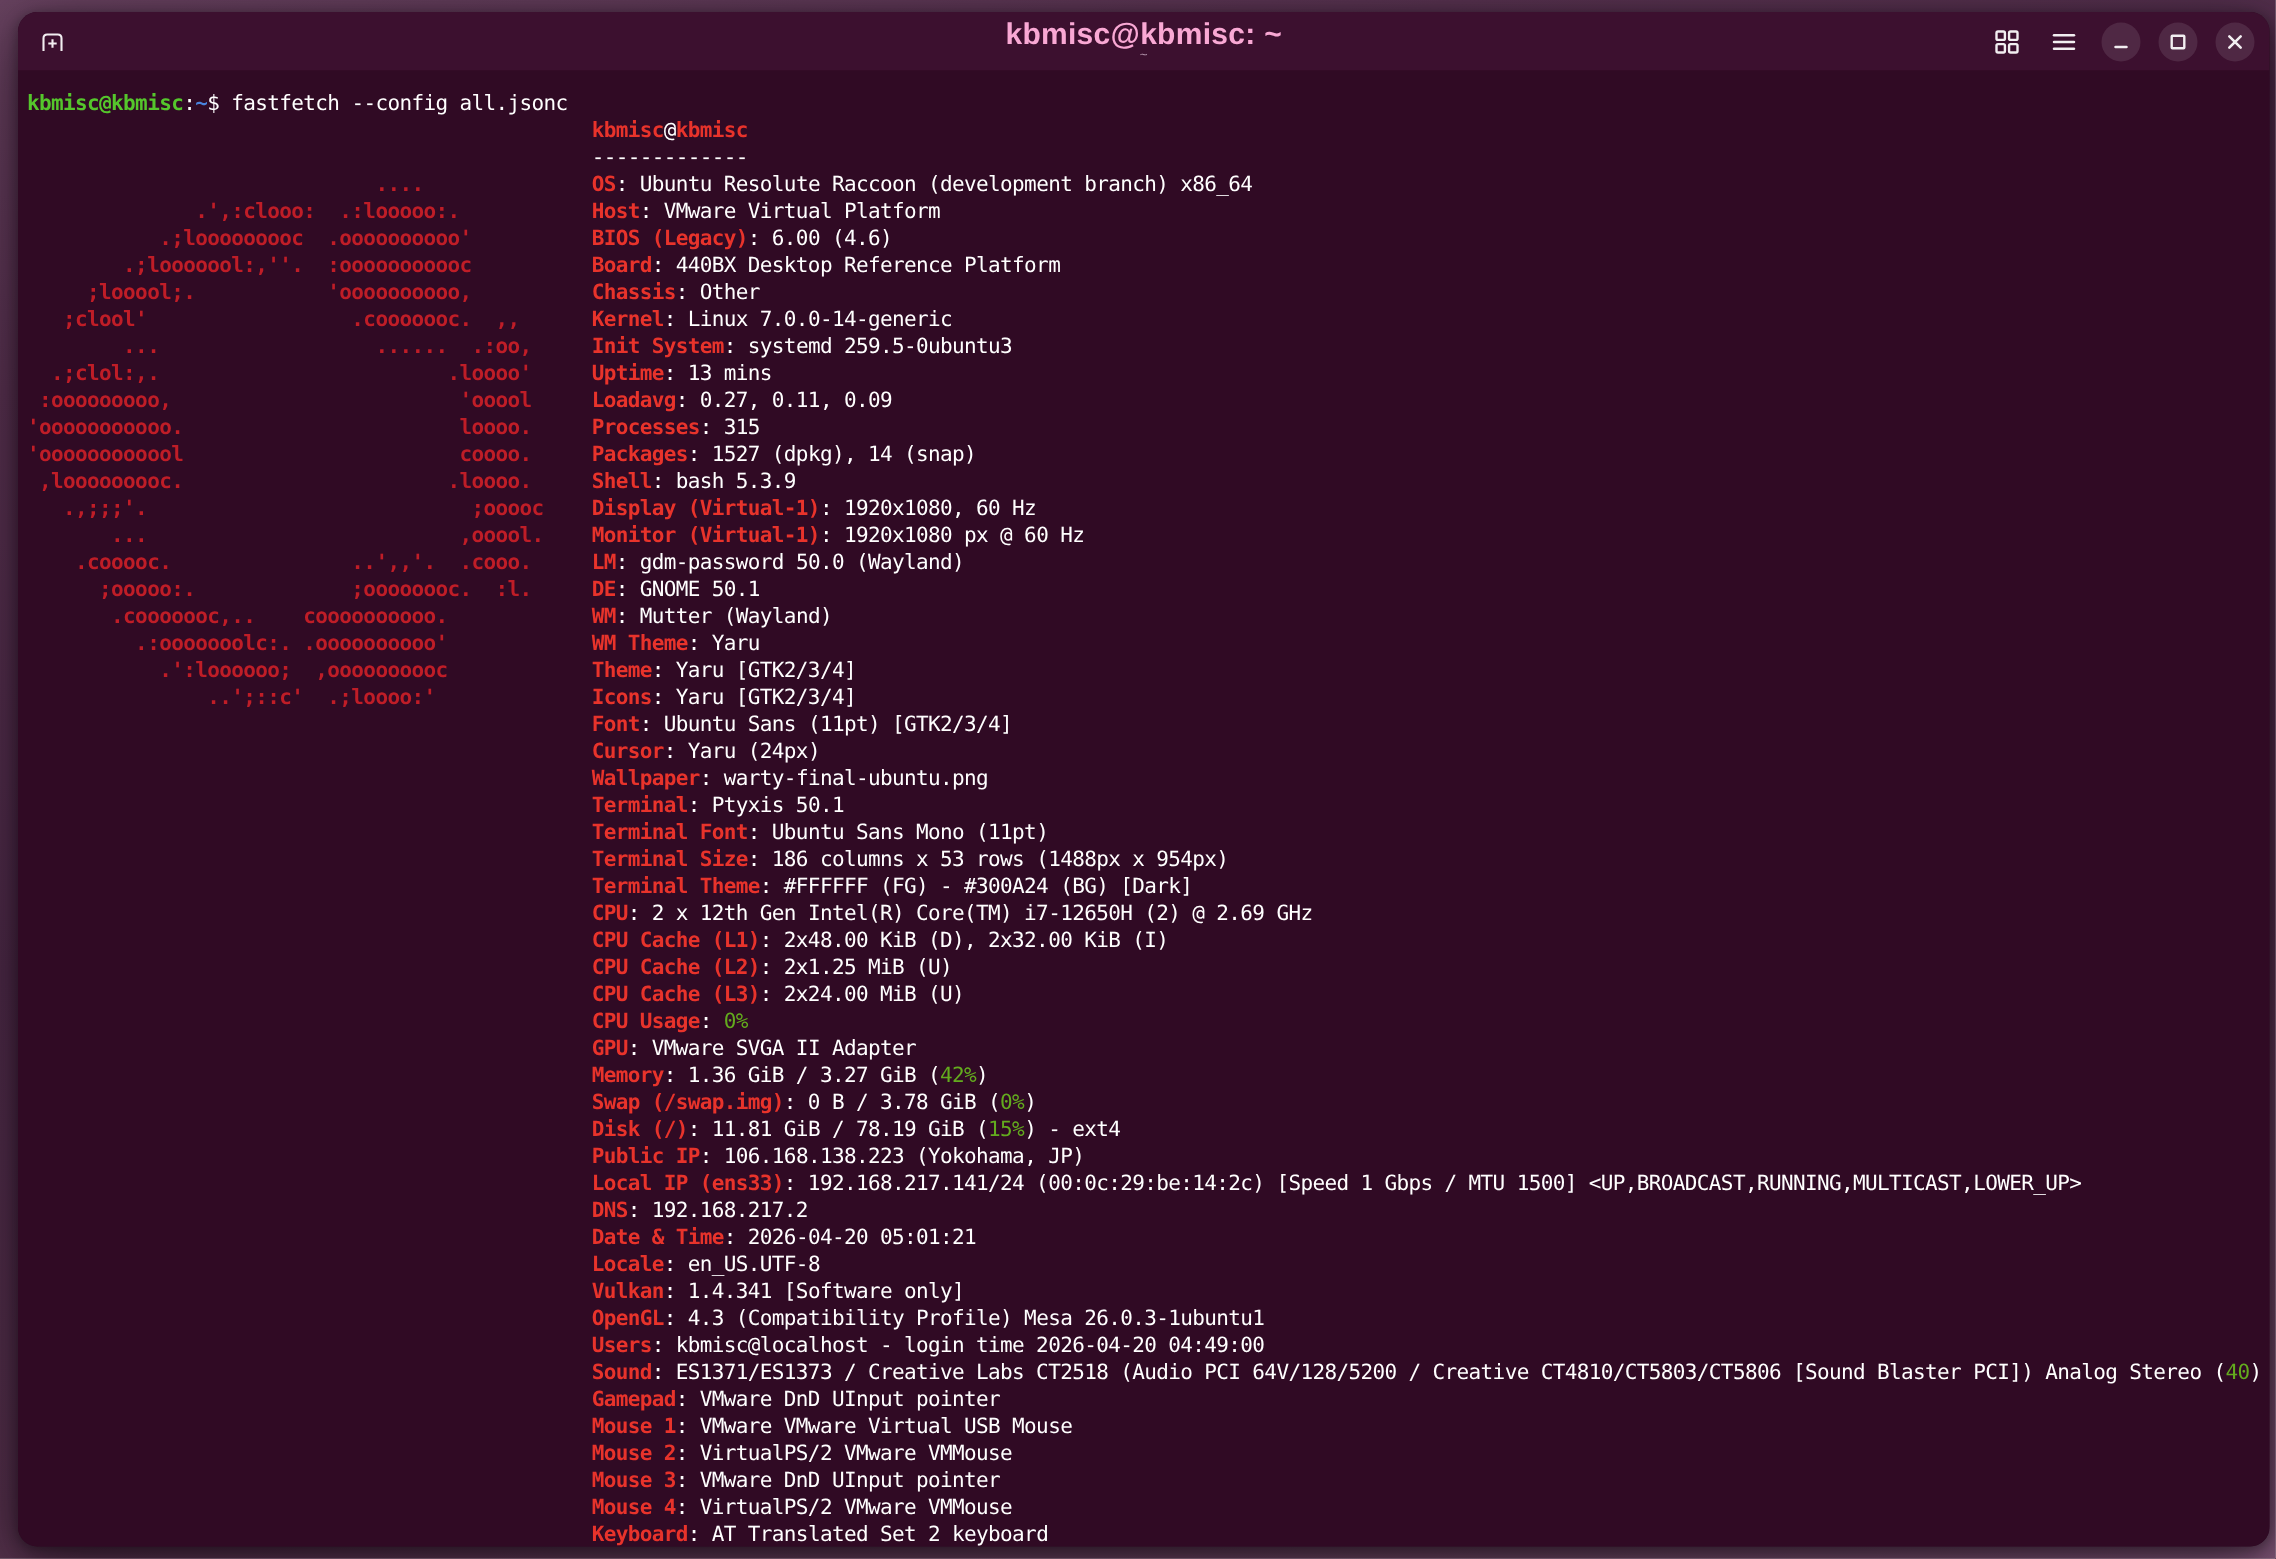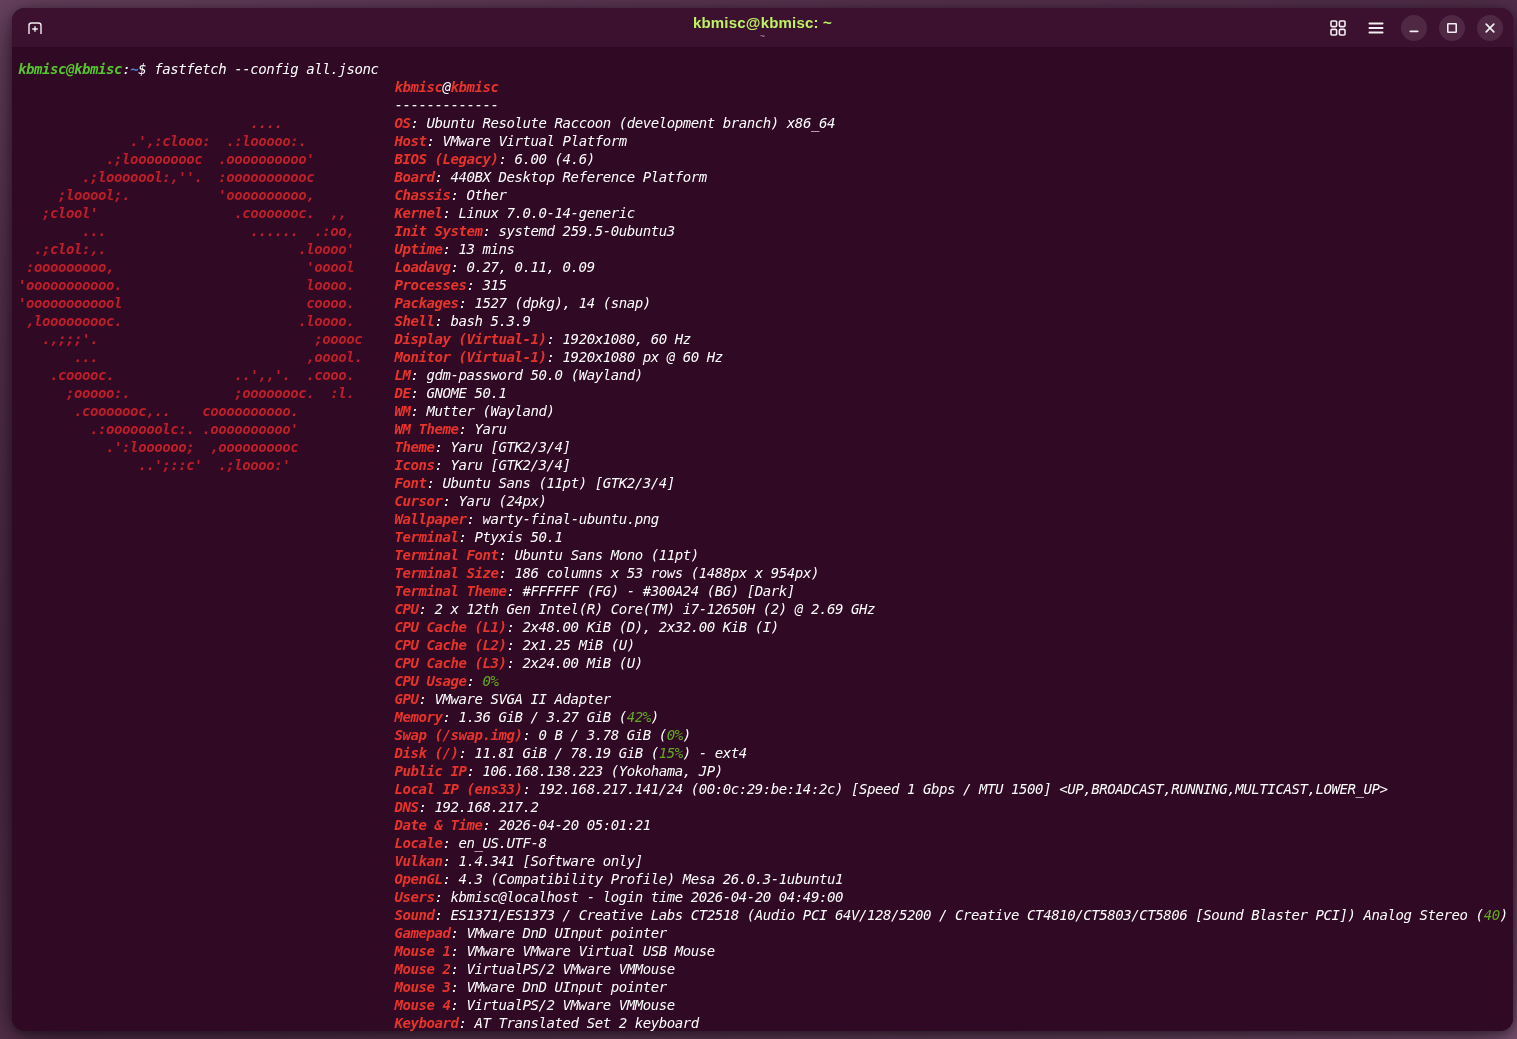"kbmisc@kbmisc: ~" .title { color: #bef264 -> #f9a8d4; font-size: 15px -> 20px }
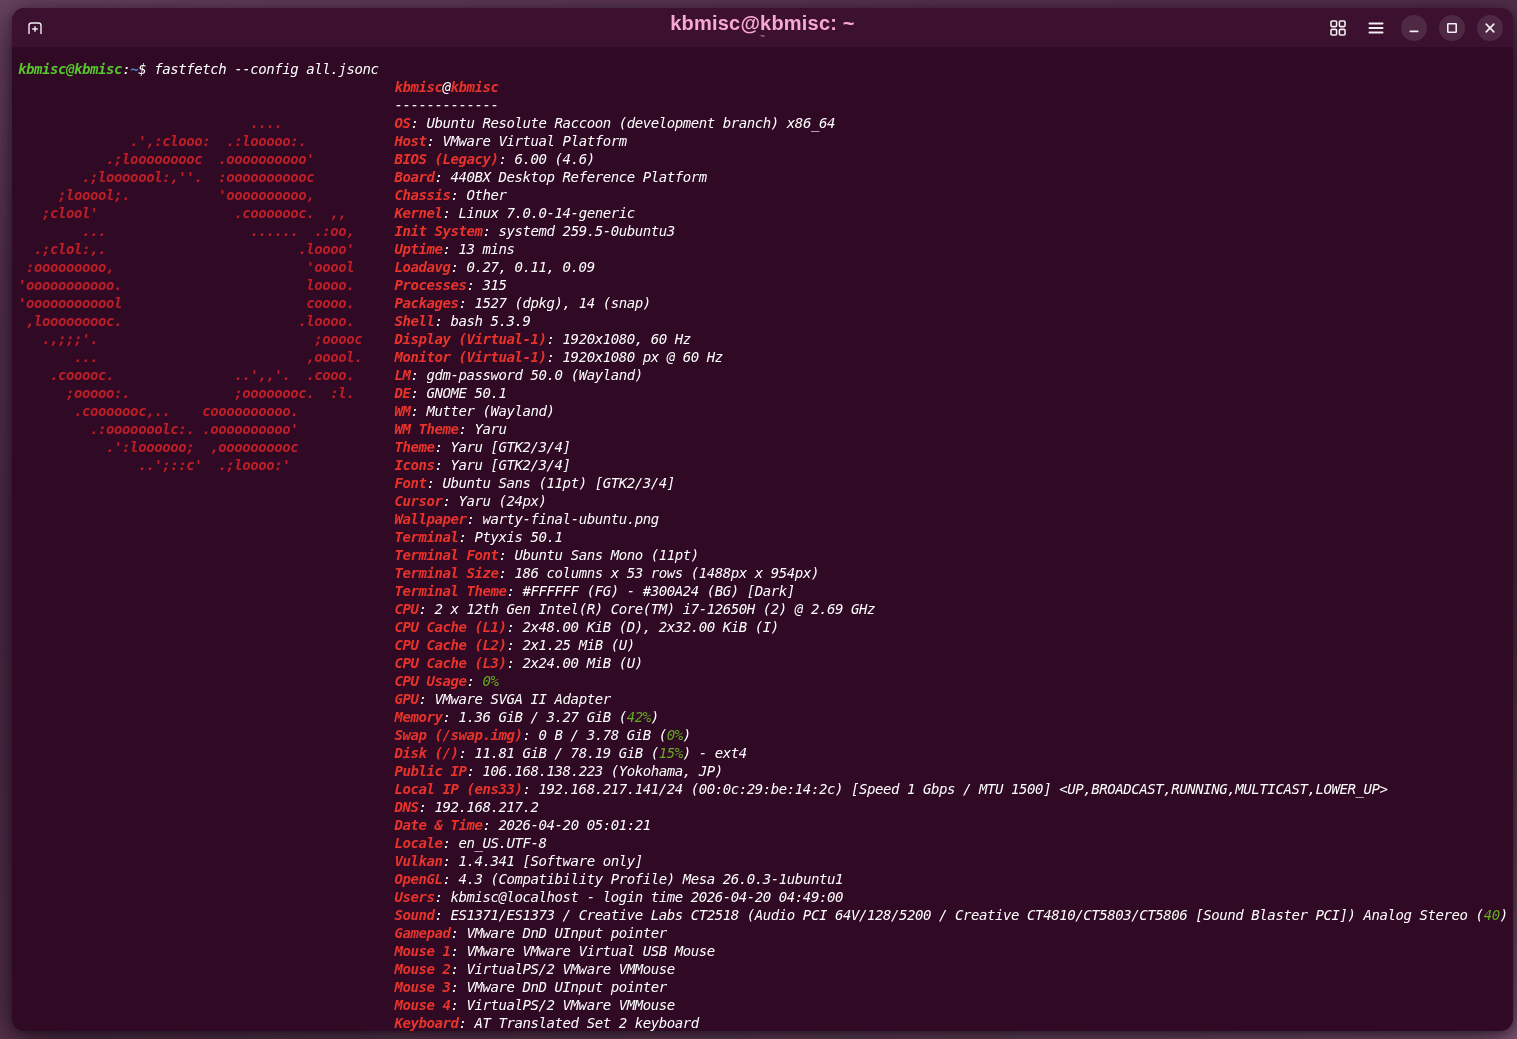"kbmisc@kbmisc:~$ fastfetch --config" .screen { font-style: italic -> none }
